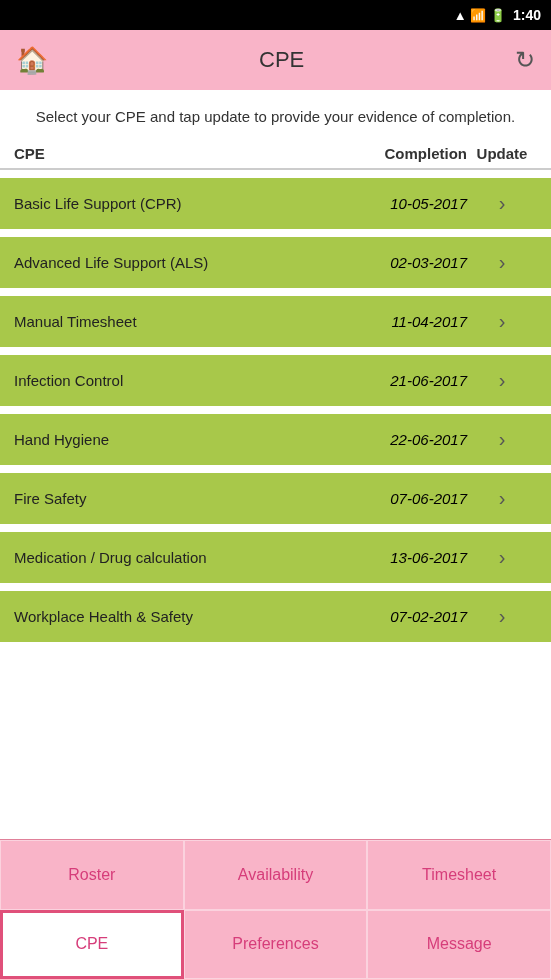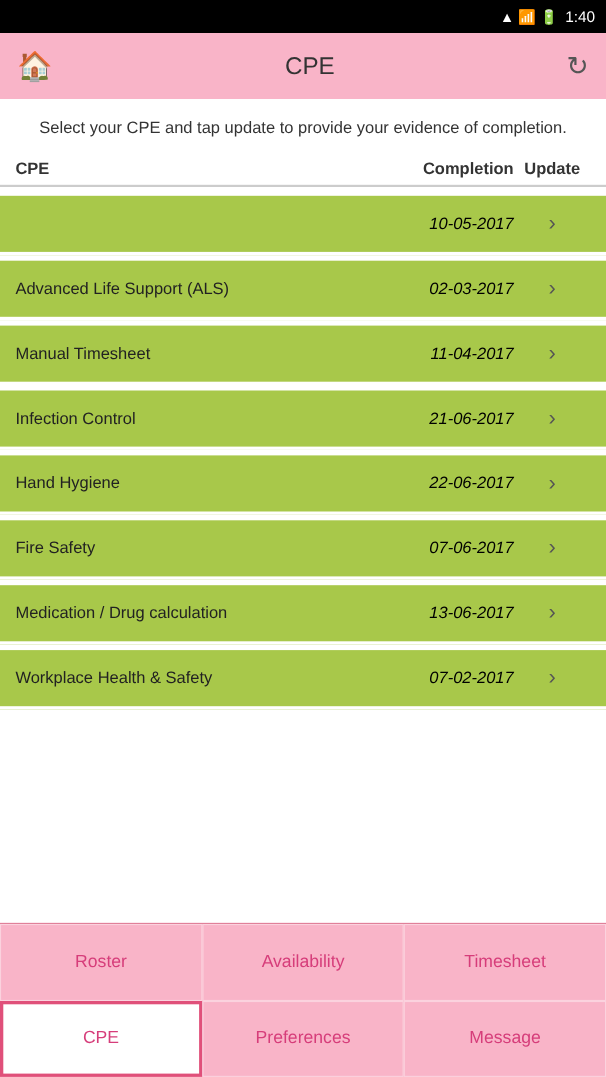"1:40" .status-bar .time { font-weight: normal -> bold }
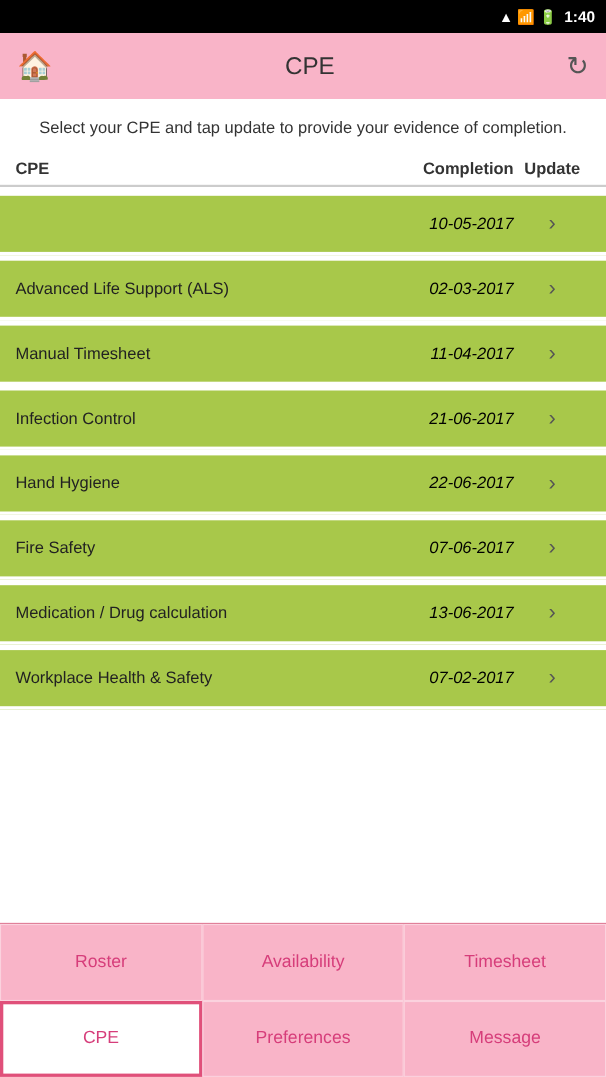"Basic Life Support (CPR)" span.cpe-name { html: none -> <span>Basic Life Support (CPR)</span> }
